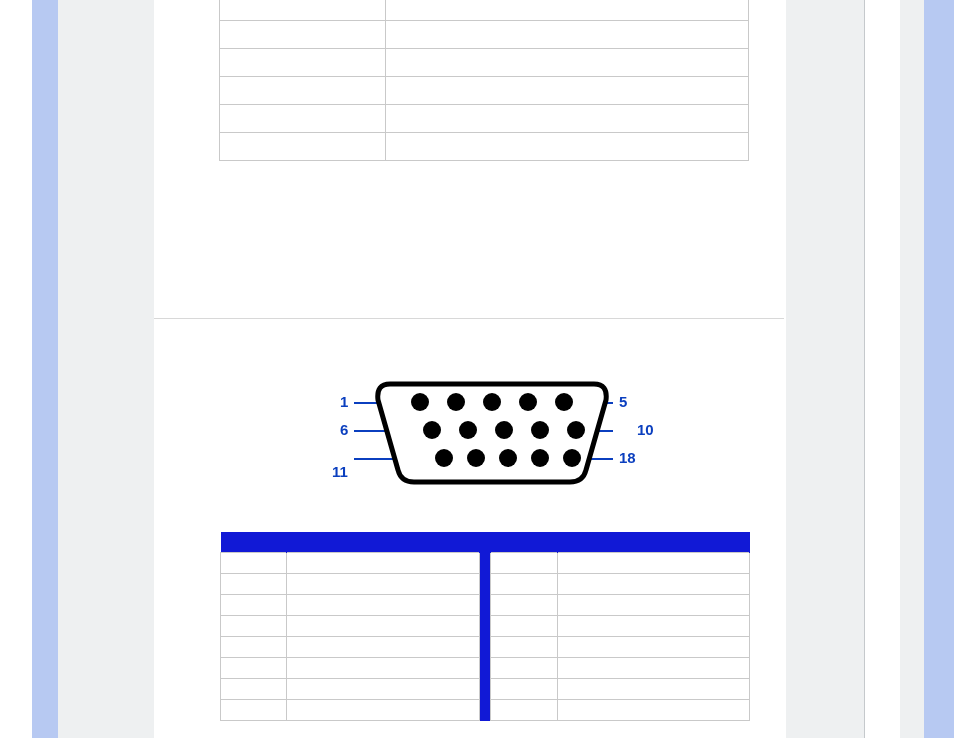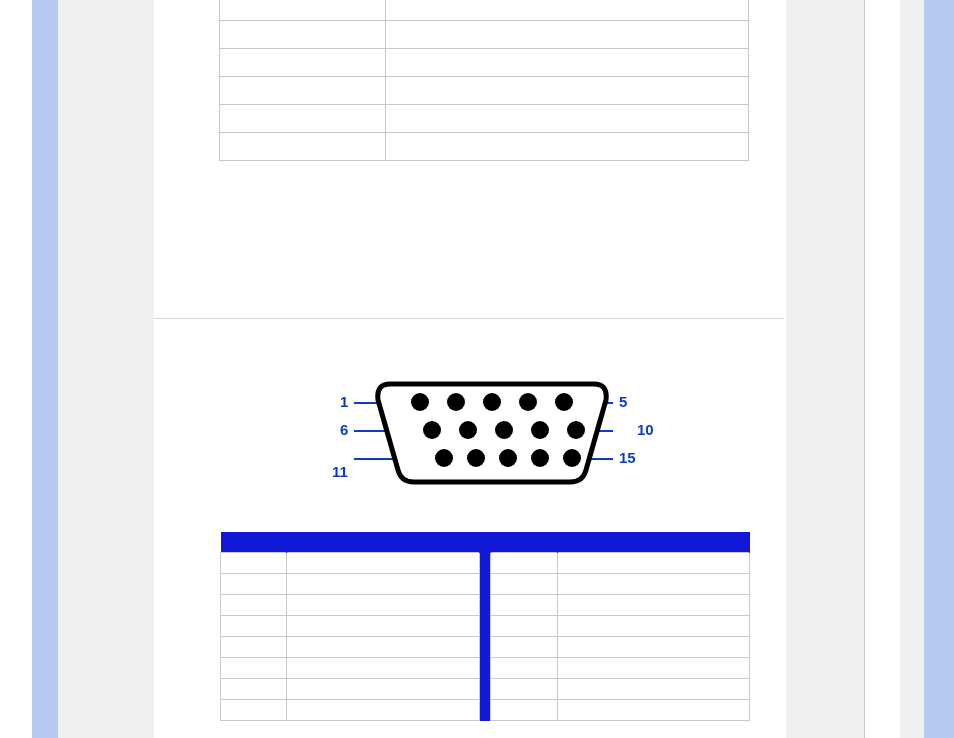"15" span.vga-label { text: 15 -> 18 }
